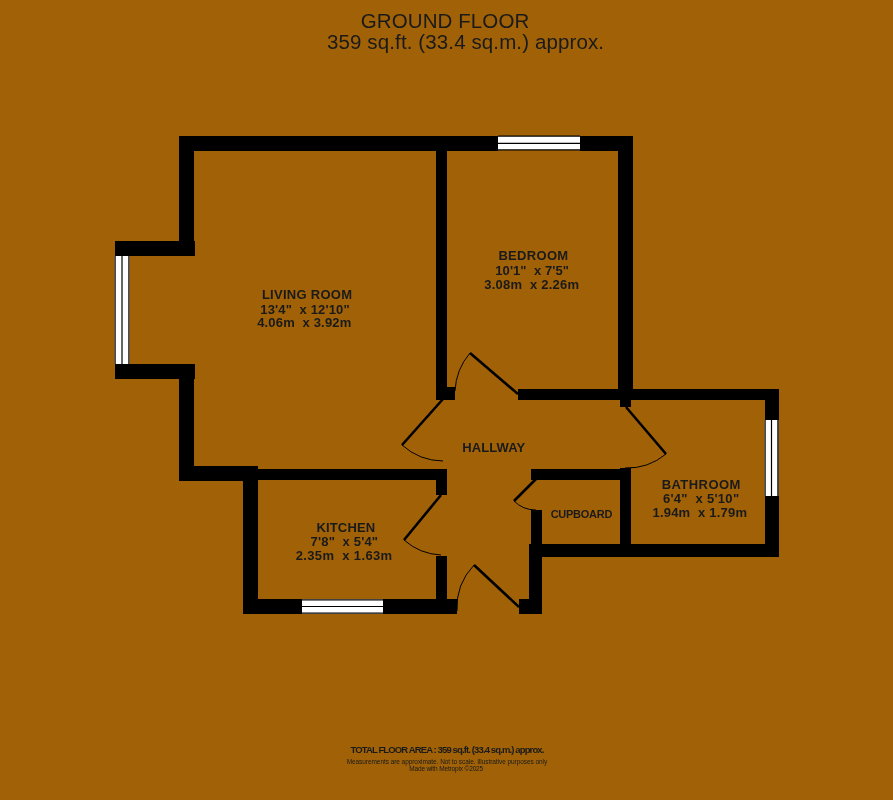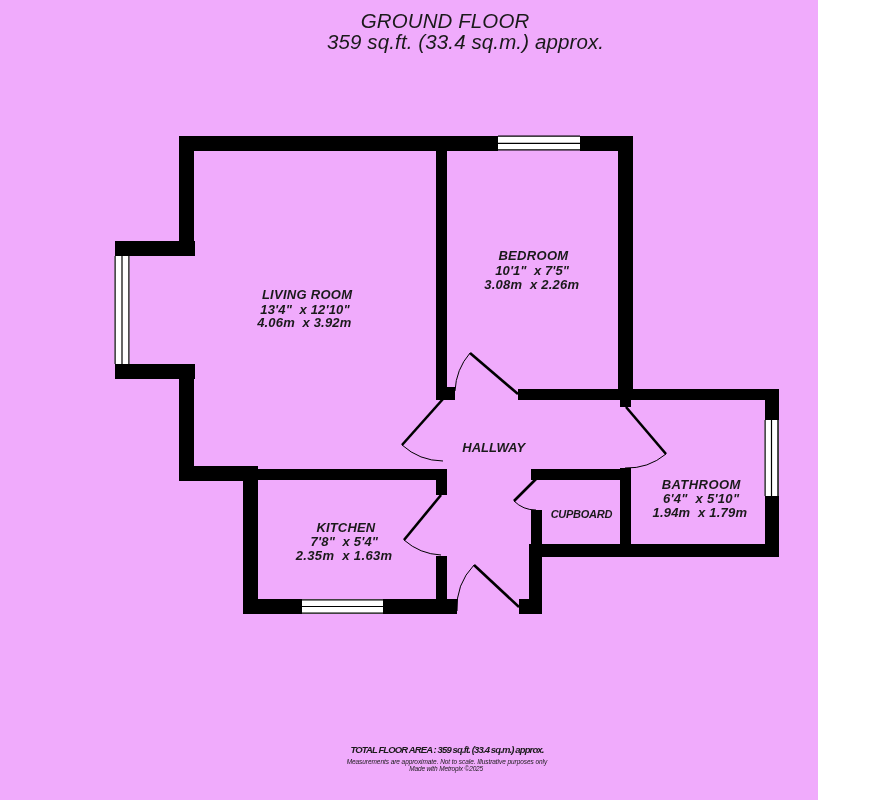"GROUND FLOOR" #page { background: #f0abfc -> #a16207; font-style: italic -> none; width: 818px -> 893px }
